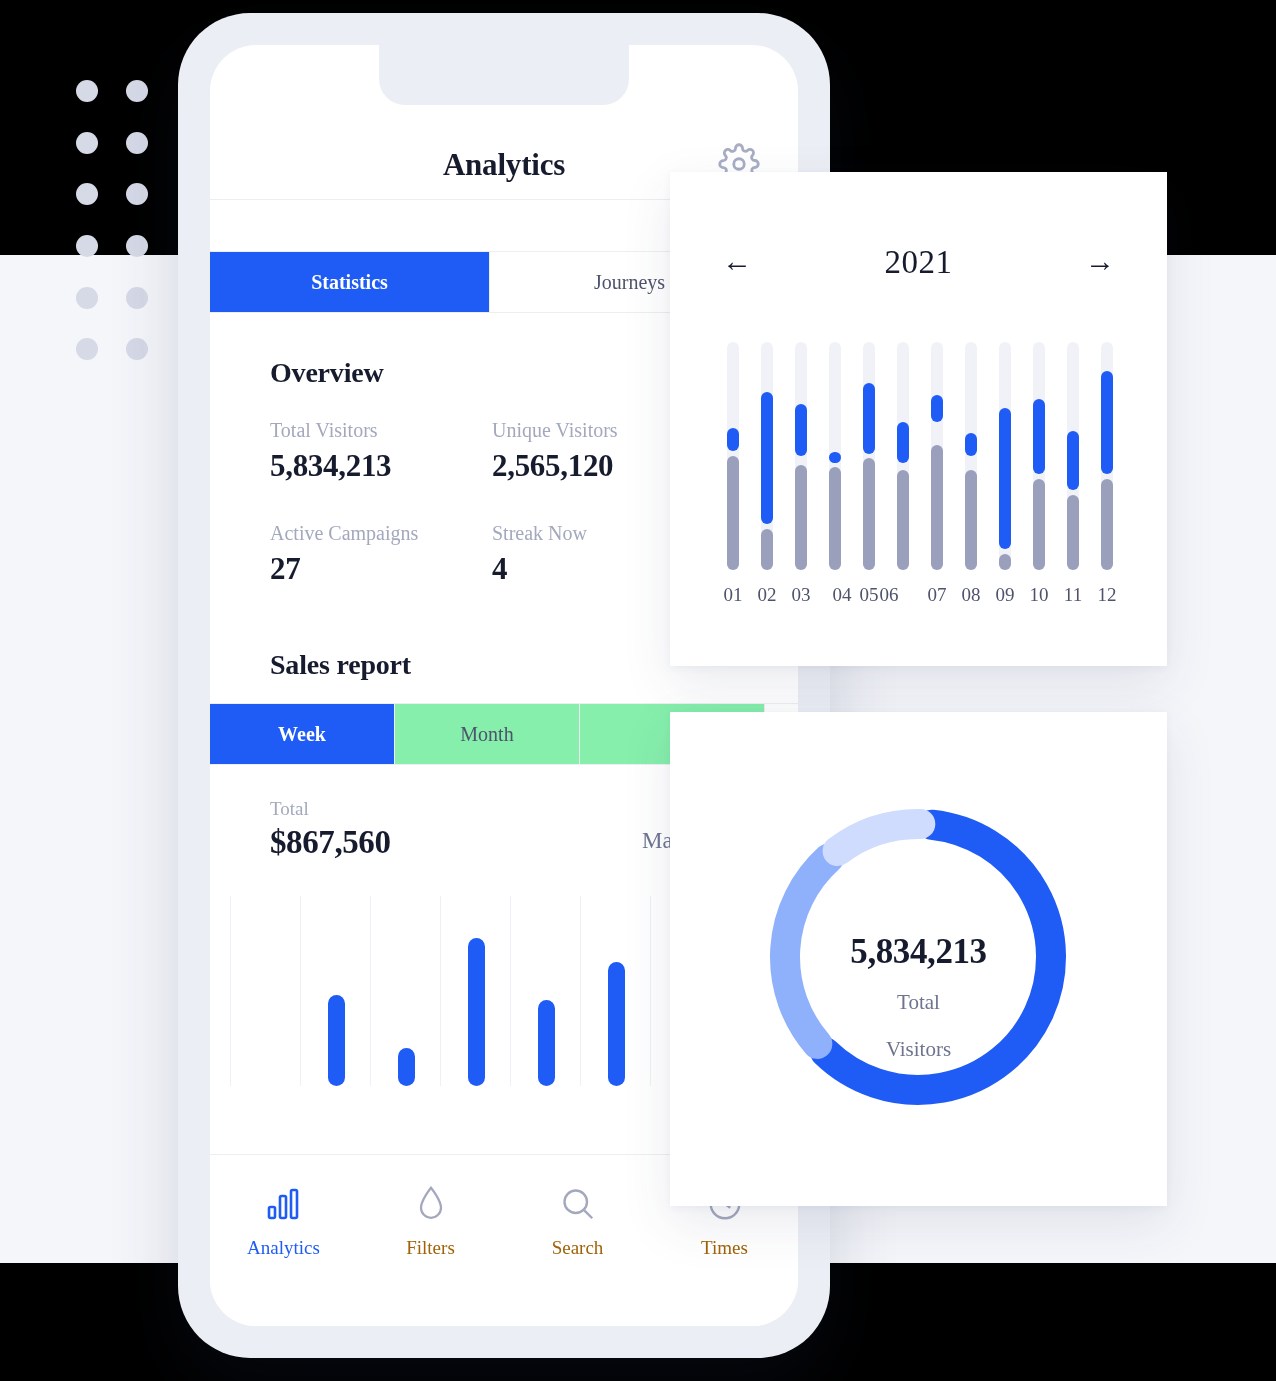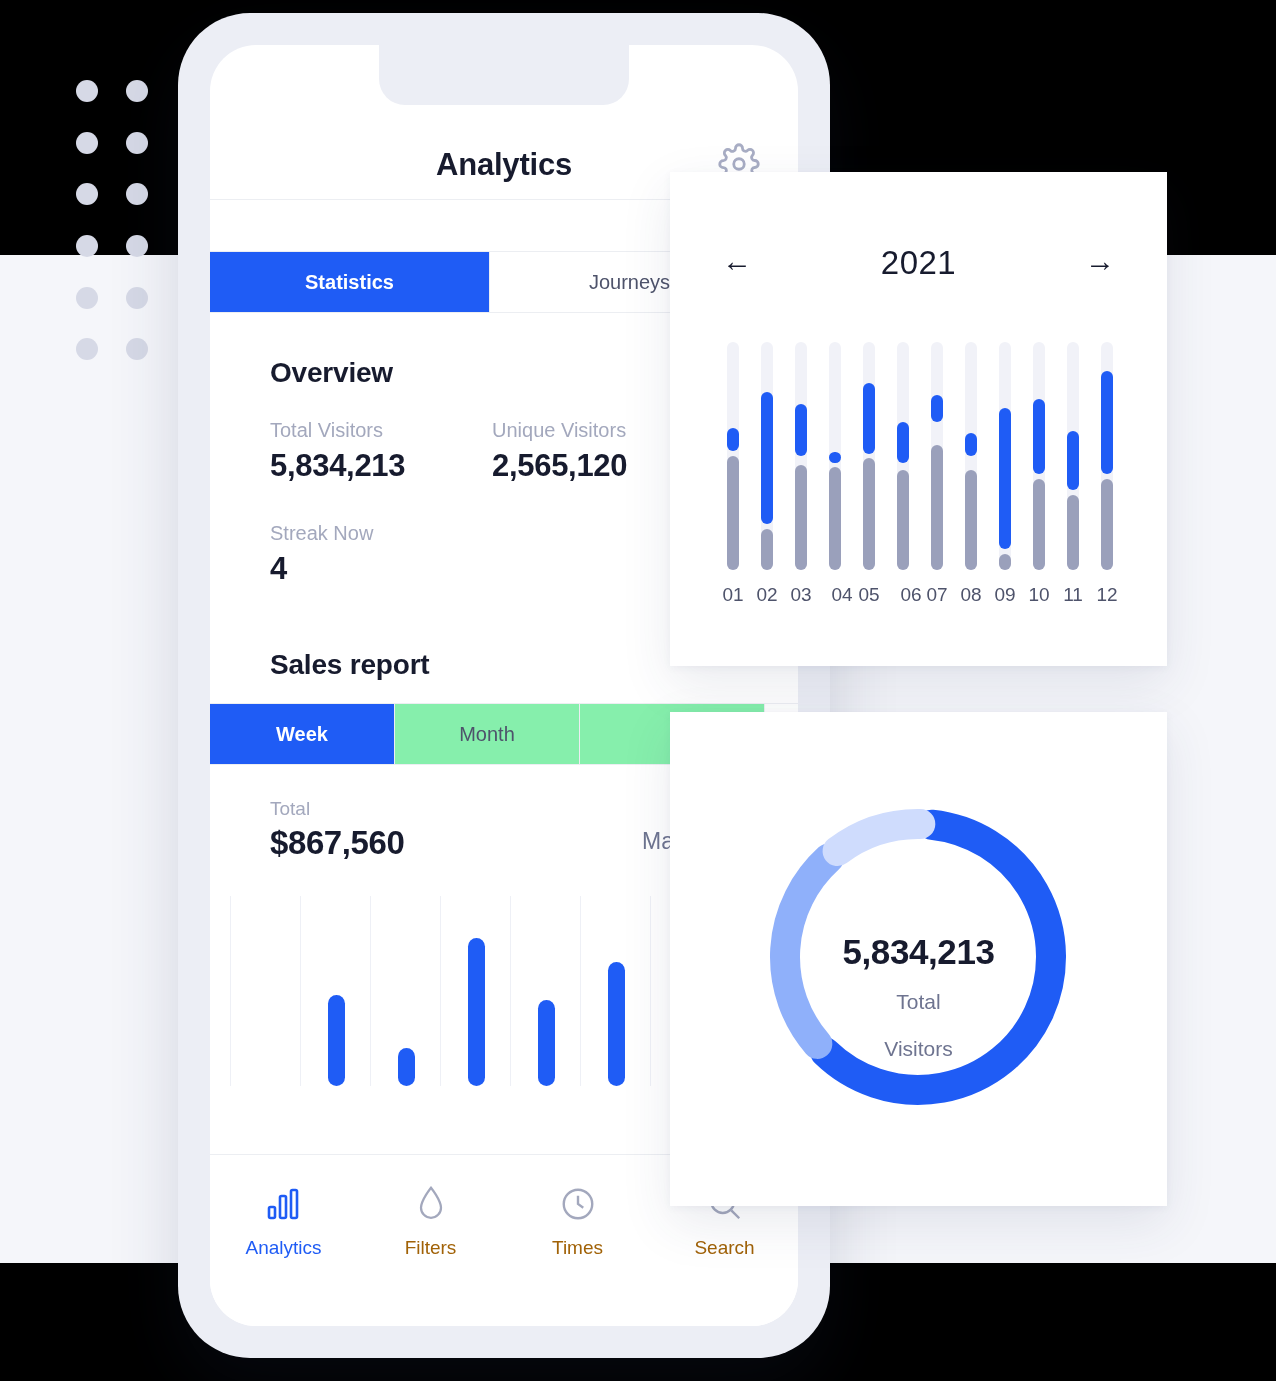"Analytics" #stage { font-family: none -> Liberation Serif, serif }
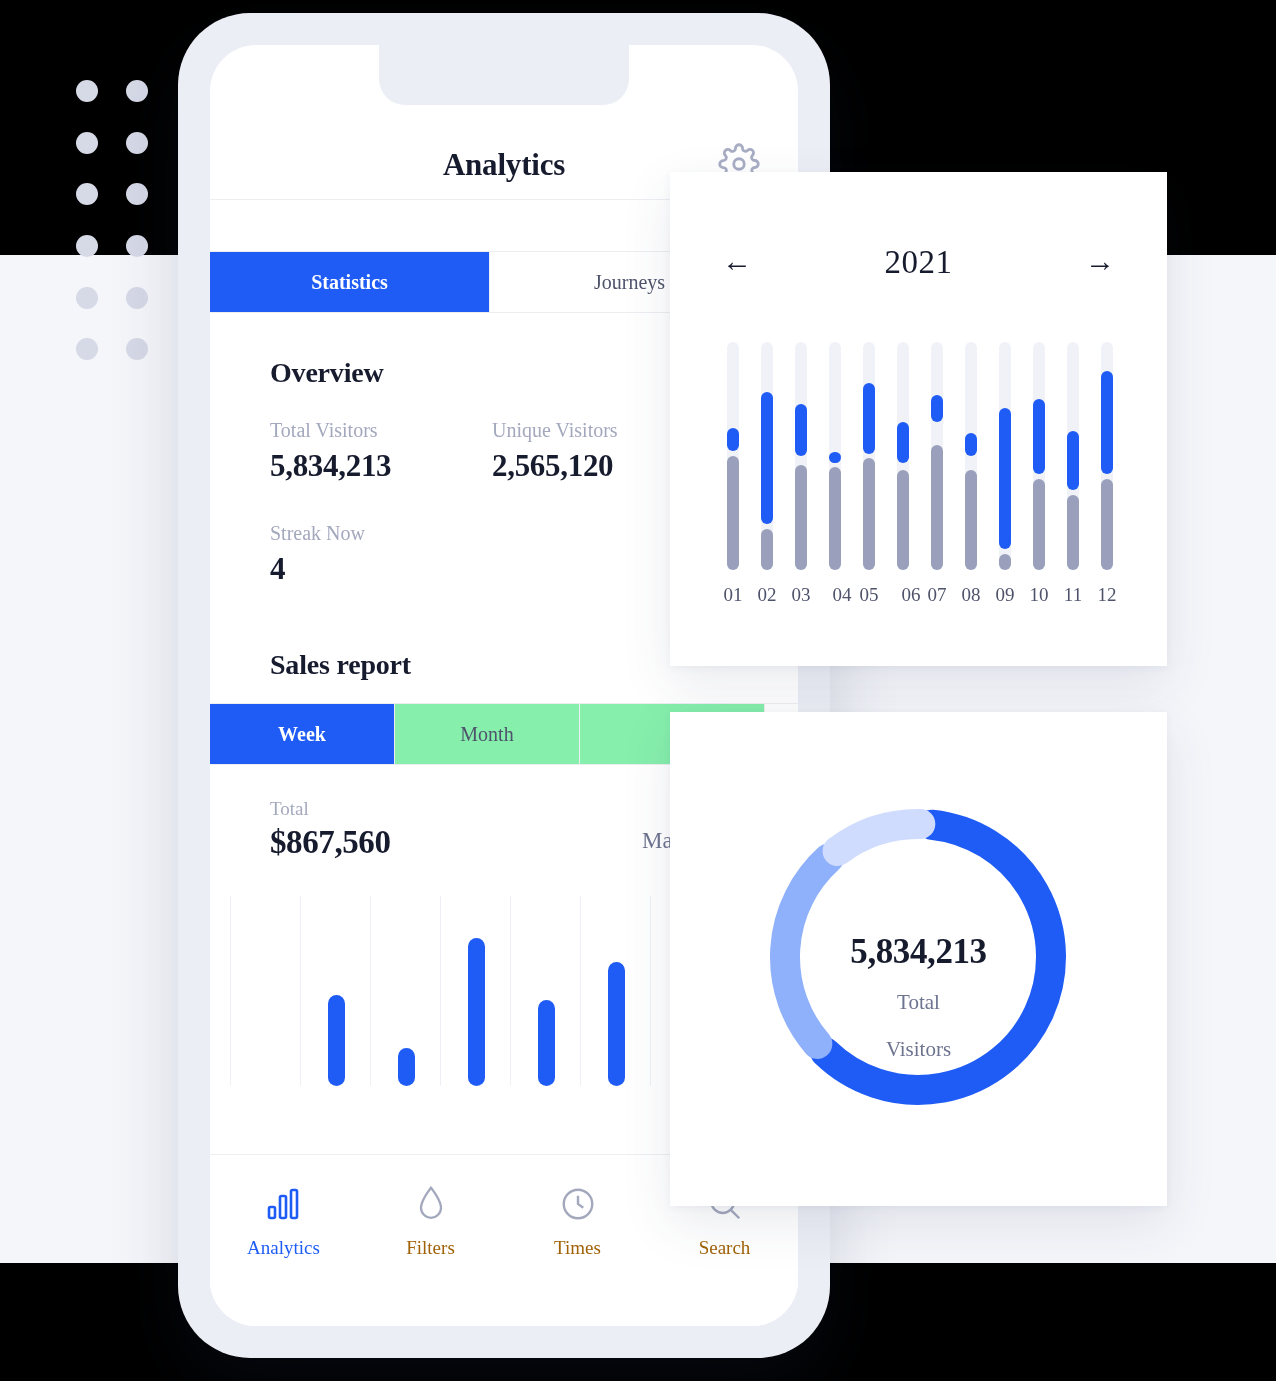"Active Campaigns" div { html: none -> <div> <div>Active Campaigns</div> <div>27</div> </div> }
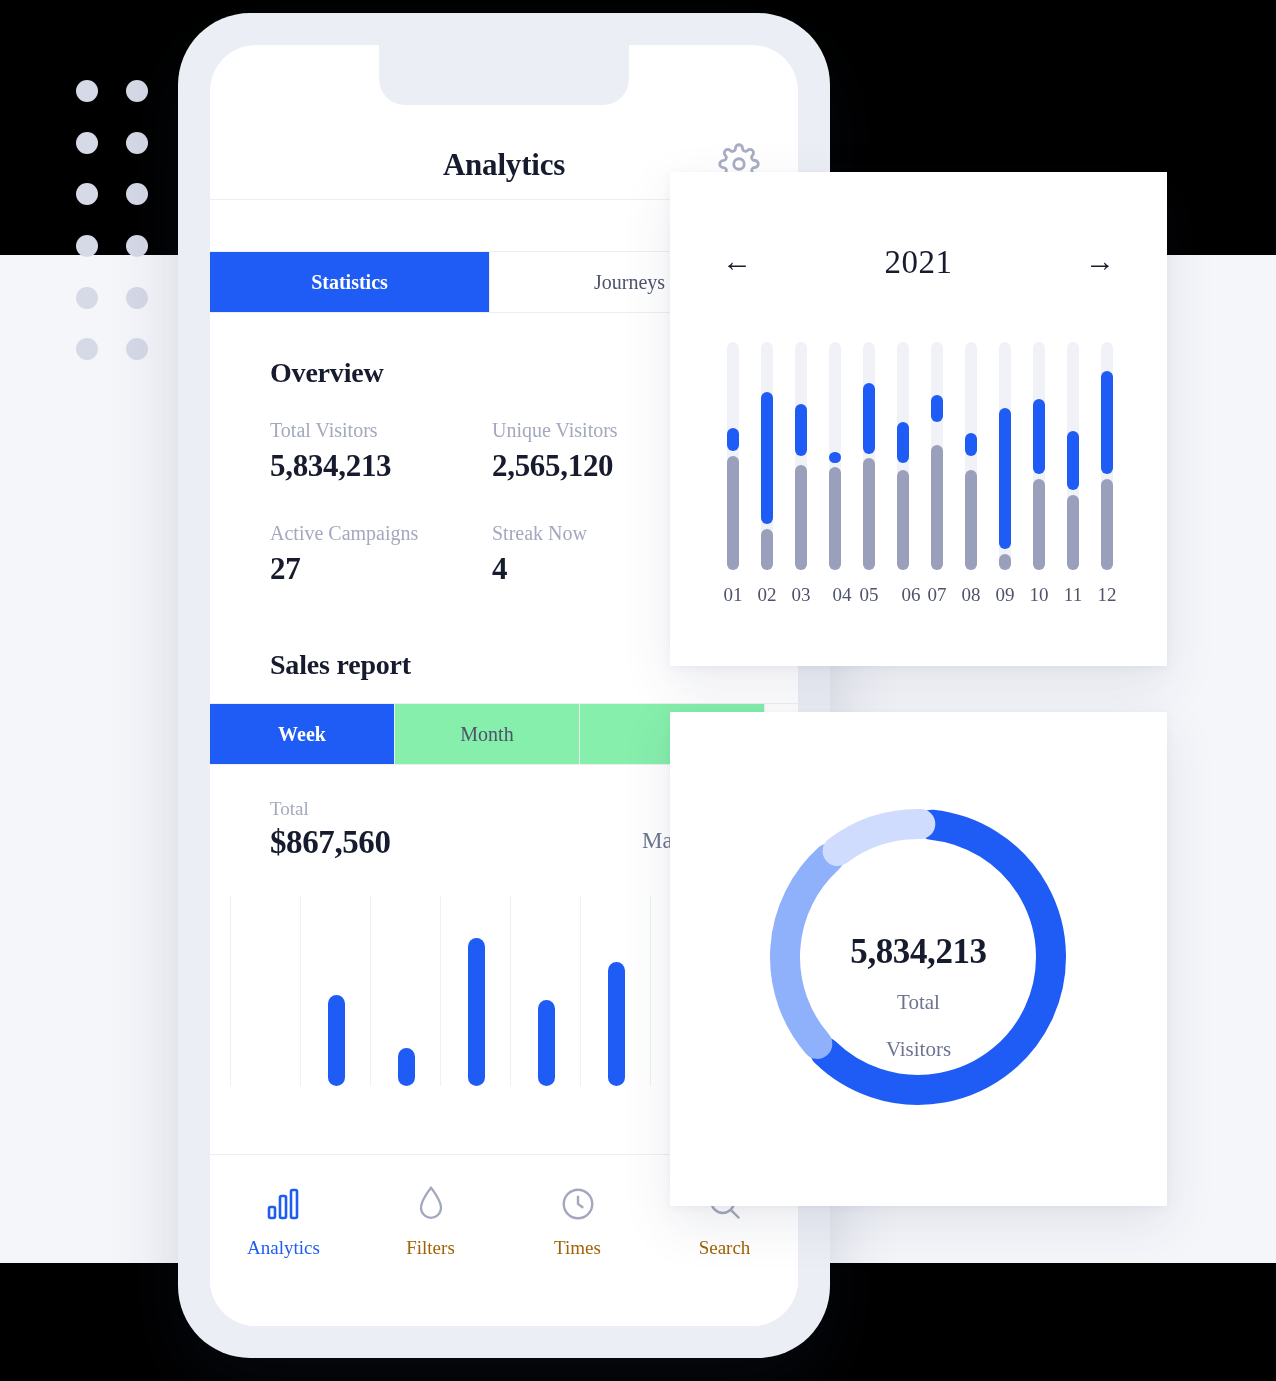"06" div.axis-lbl { left: 241px -> 219px }
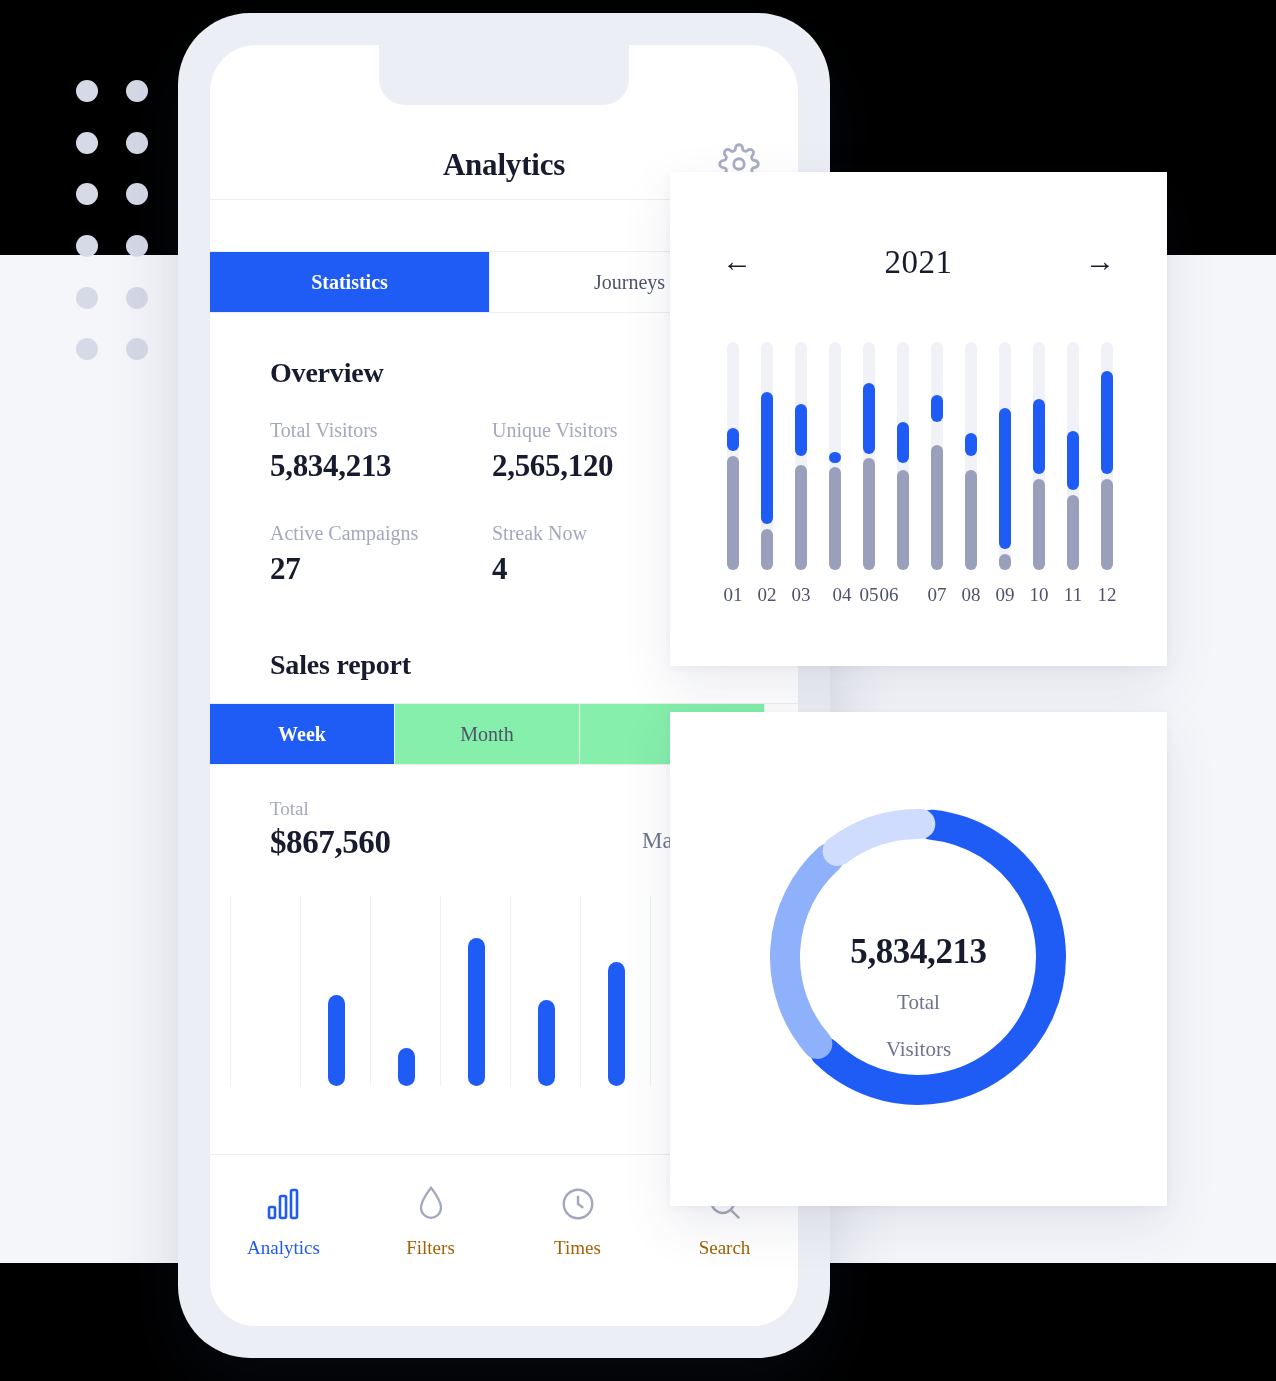"Times" div.nav-item { order: before "Search" -> after "Search" }
